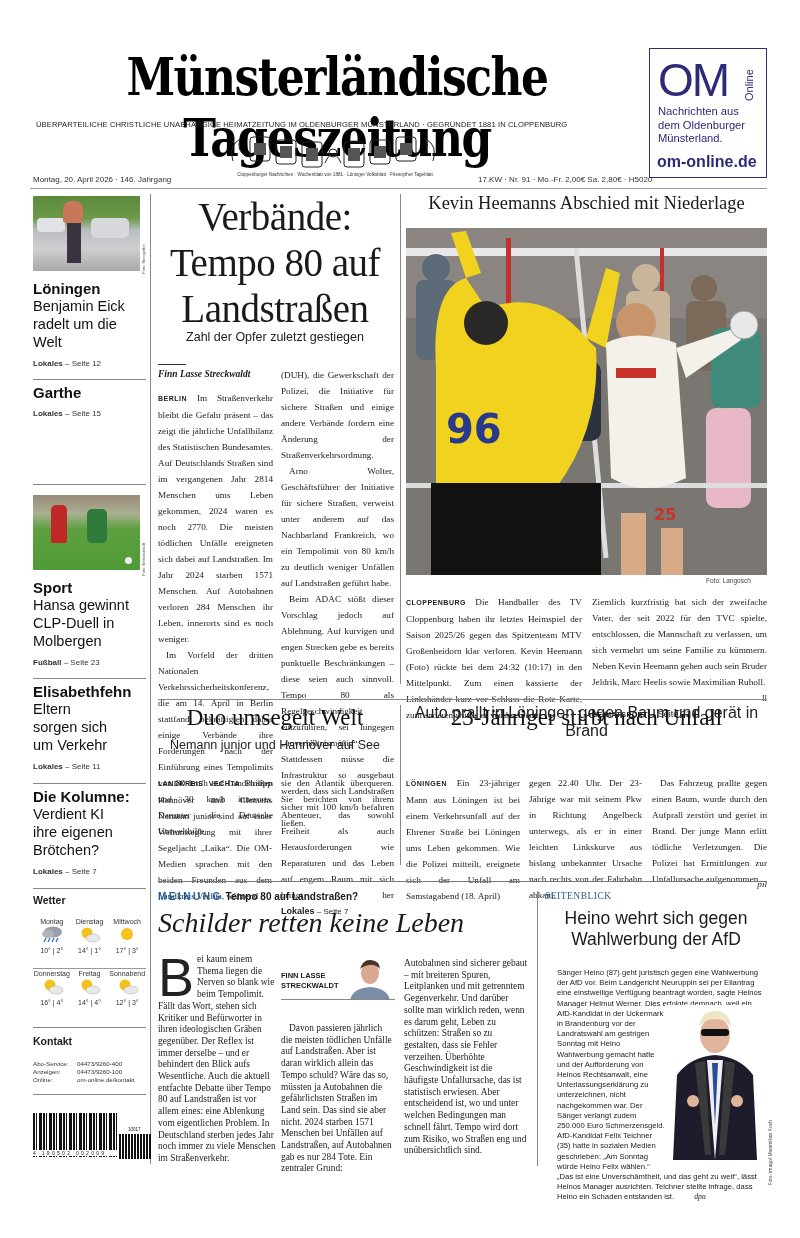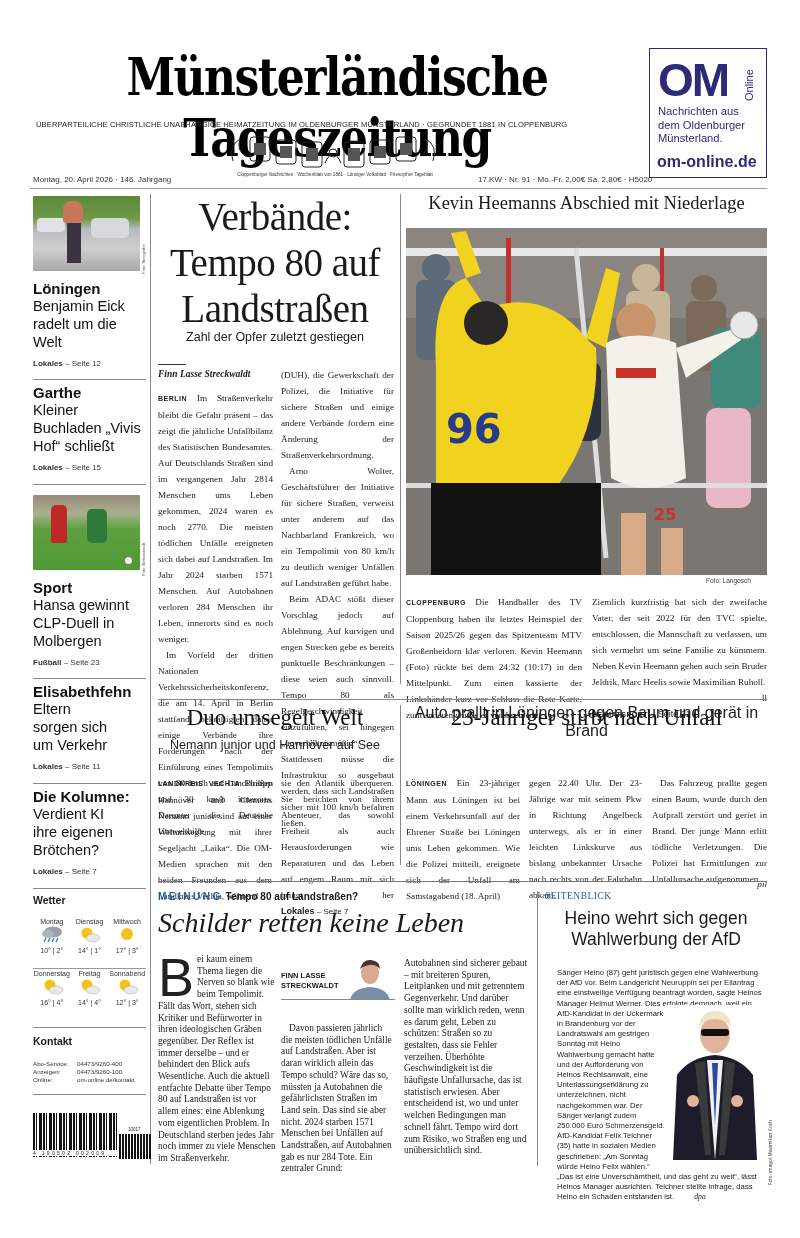"OM" #om-logo { font-weight: bold -> normal }
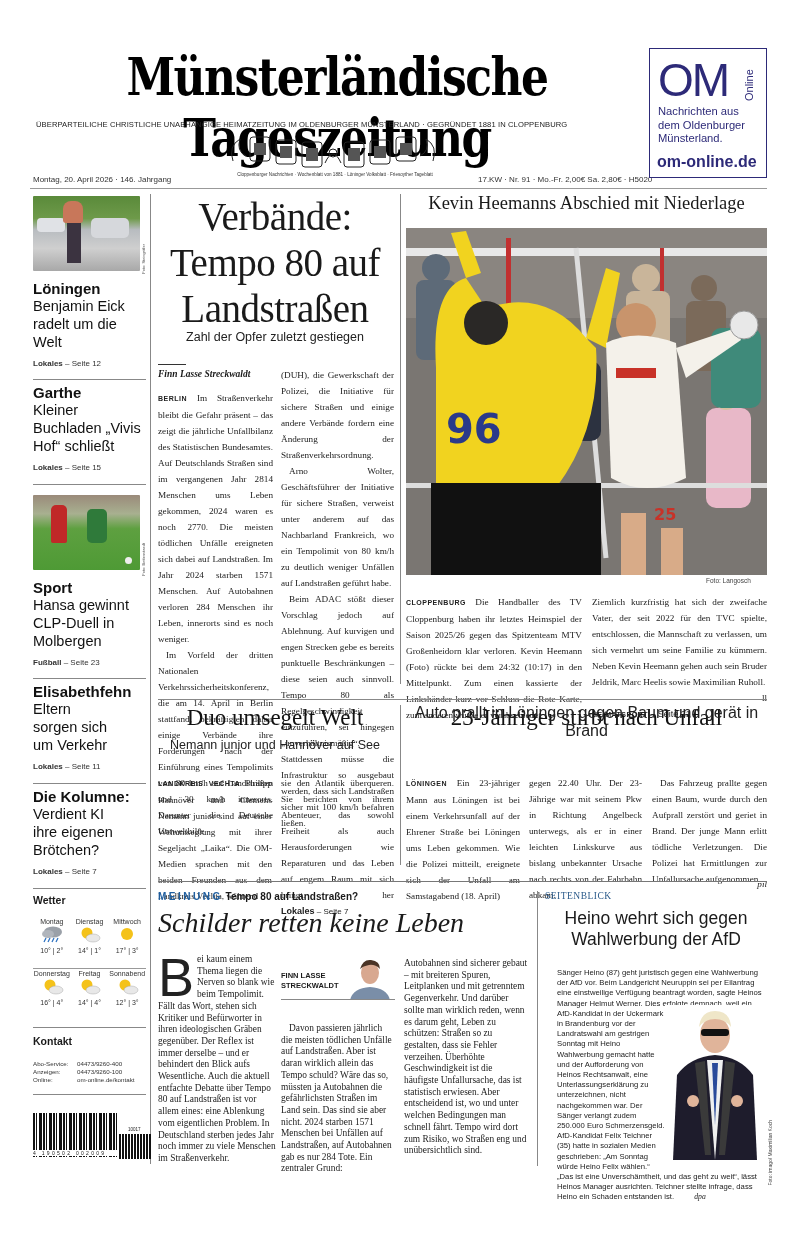"Kleiner Buchladen „Vivis Hof“ schließt" div.teaser-head { html: <div>Kleiner Buchladen „Vivis Hof“ schließt</div> -> none }
